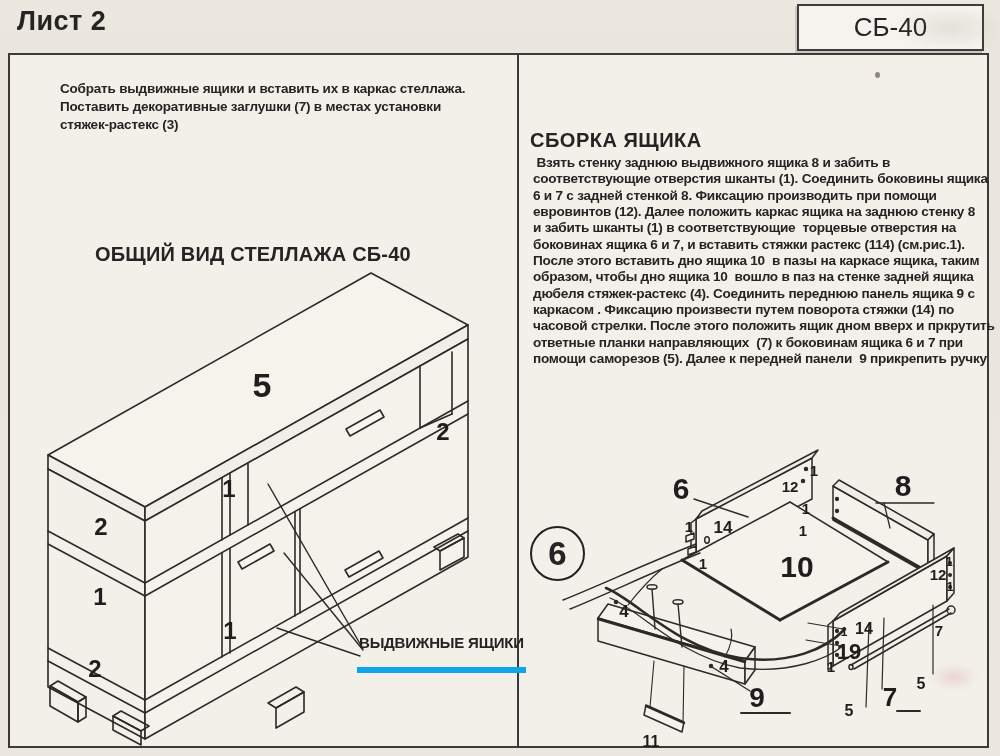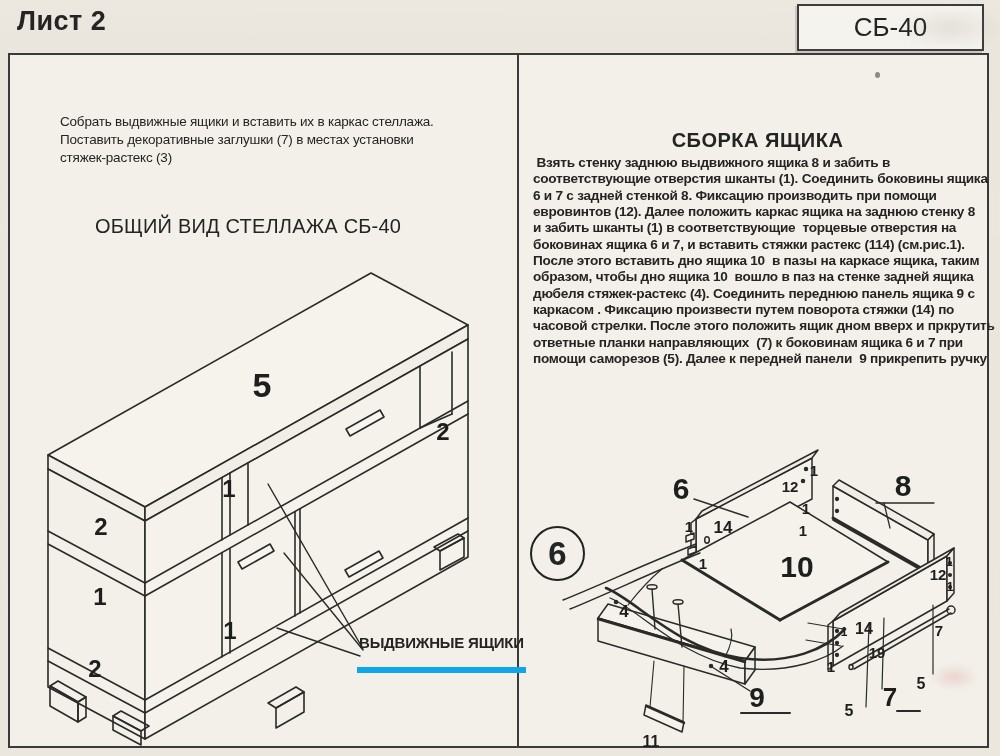"Собрать выдвижные ящики и вставить" .instr { font-weight: normal -> bold; margin-top: 33px -> none }
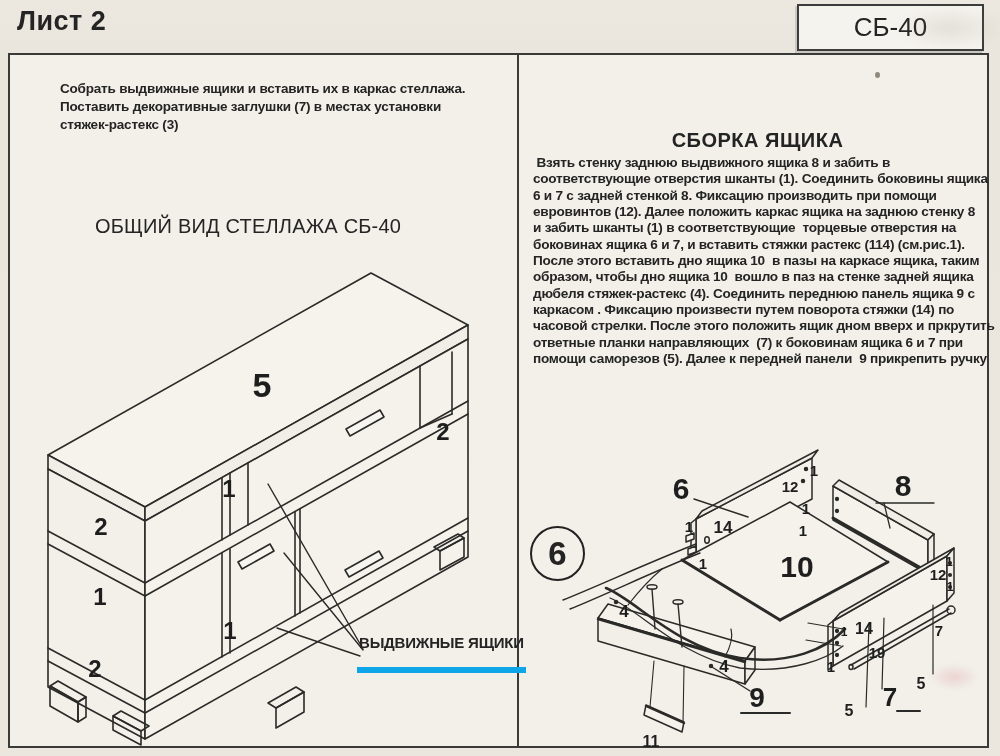"СБОРКА ЯЩИКА" .asm-title { text-align: center -> left }
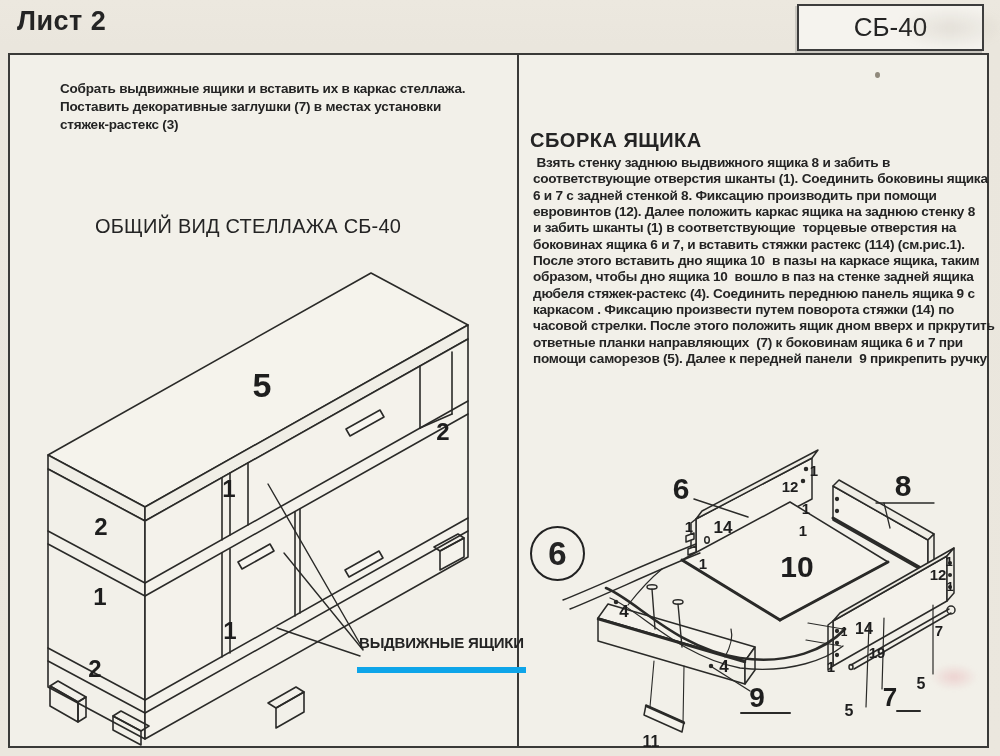"ОБЩИЙ ВИД СТЕЛЛАЖА СБ-40" .view-title { font-weight: normal -> bold; top: 215px -> 243px }
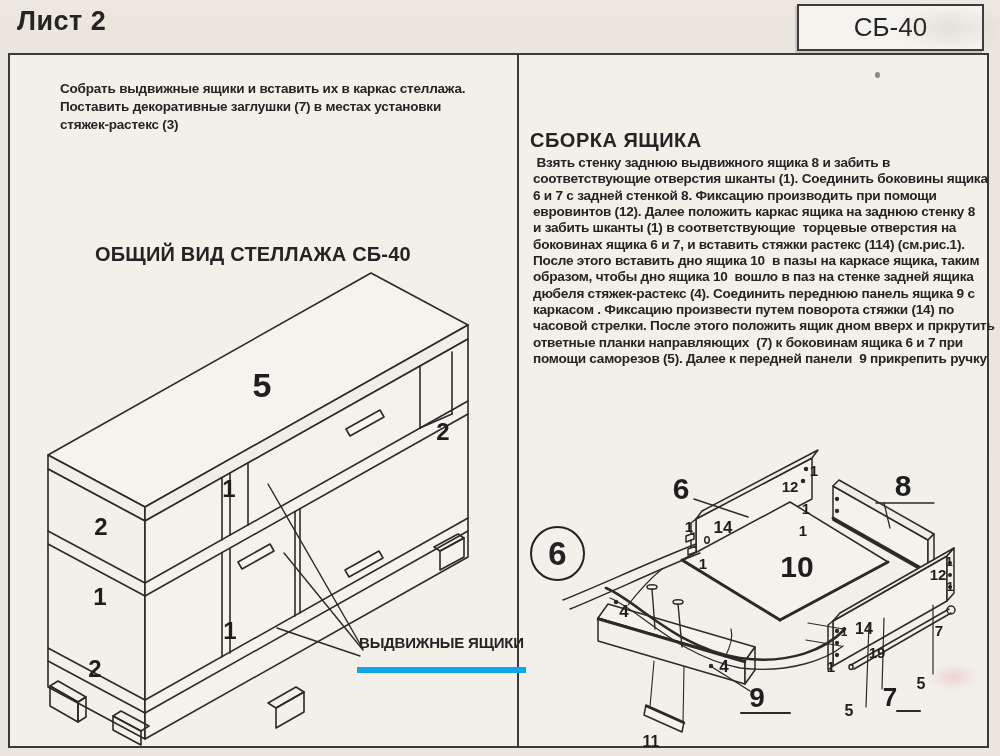"19" div.lbl { font-size: 15px -> 22px; margin-left: 28px -> none }
